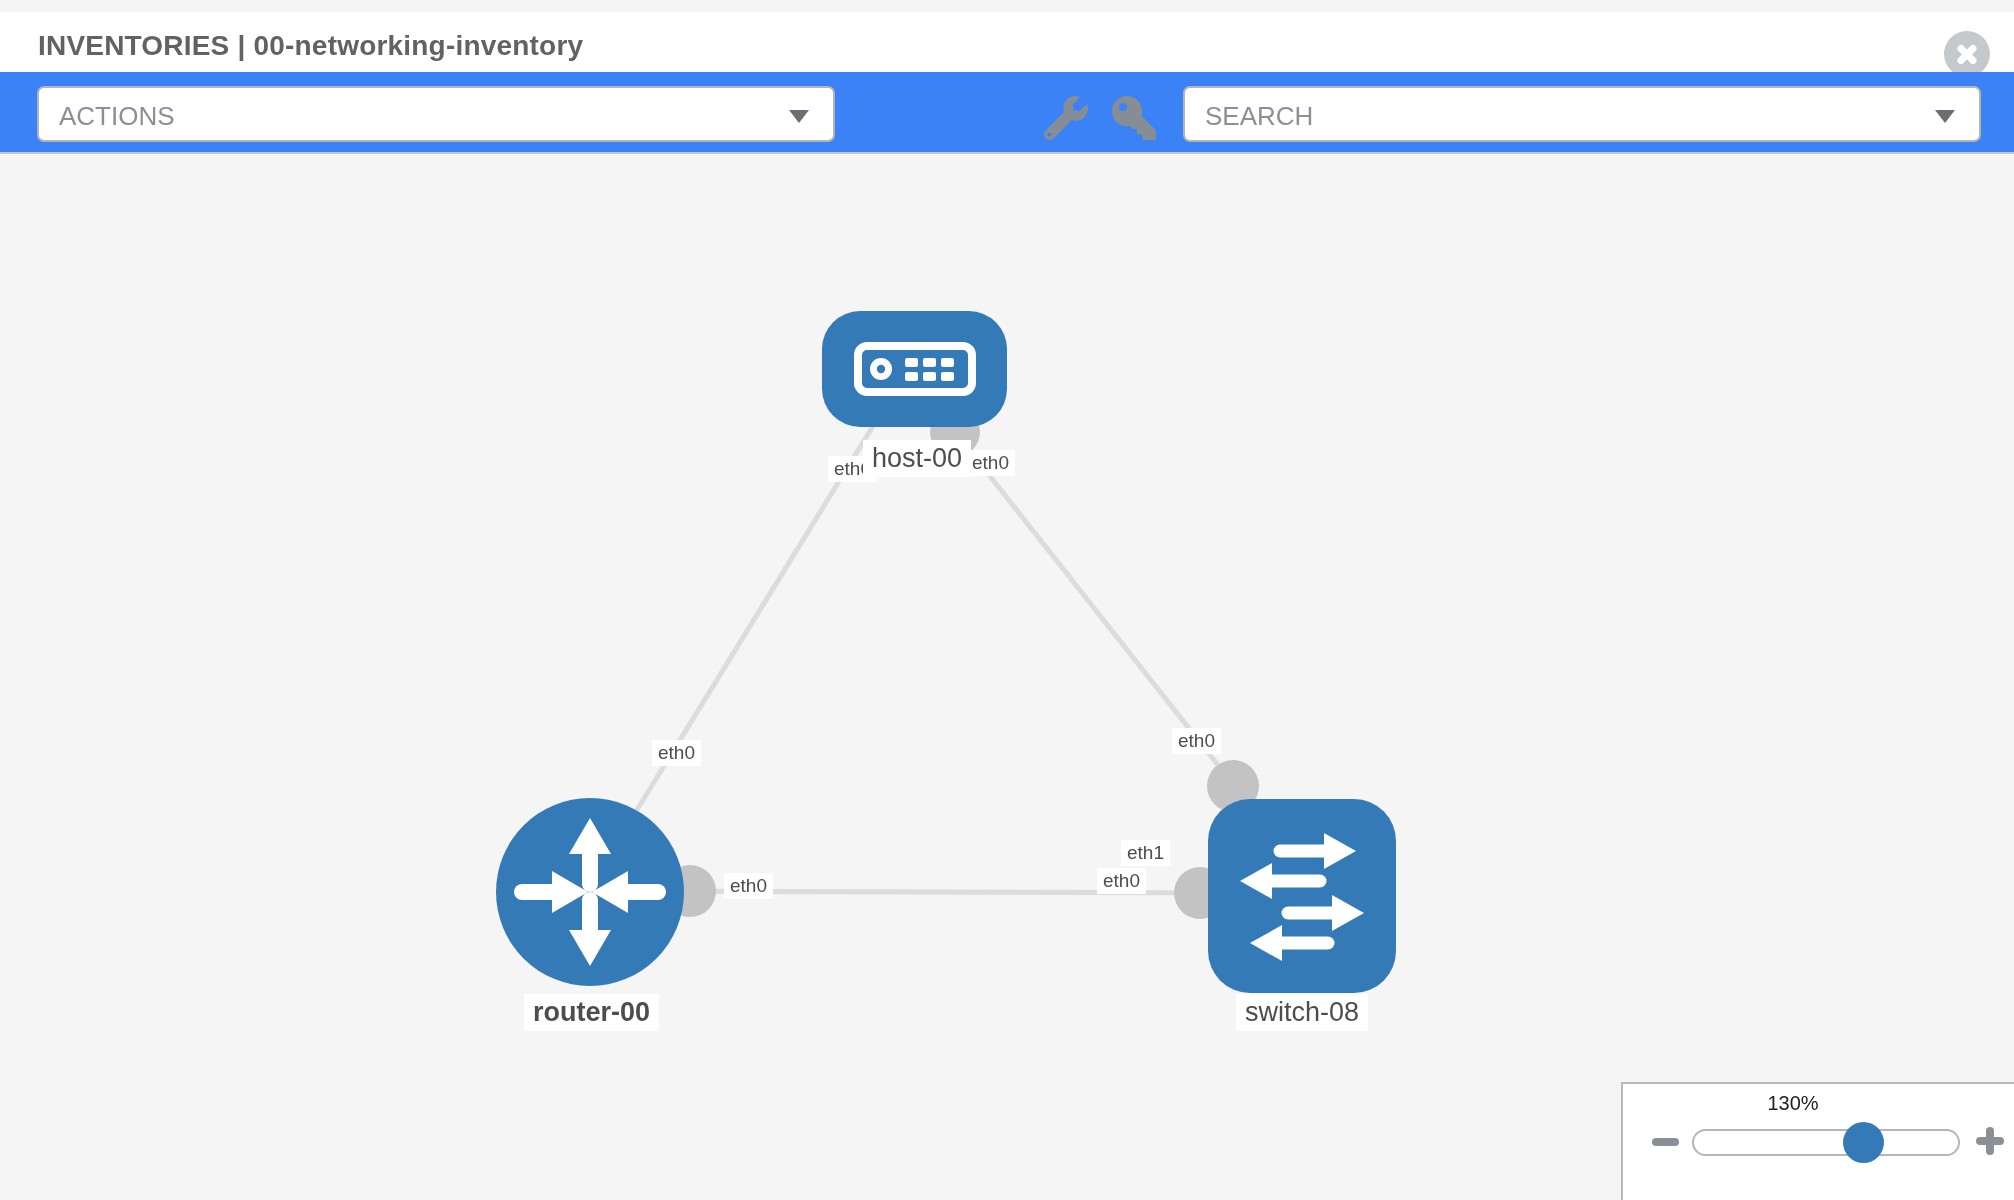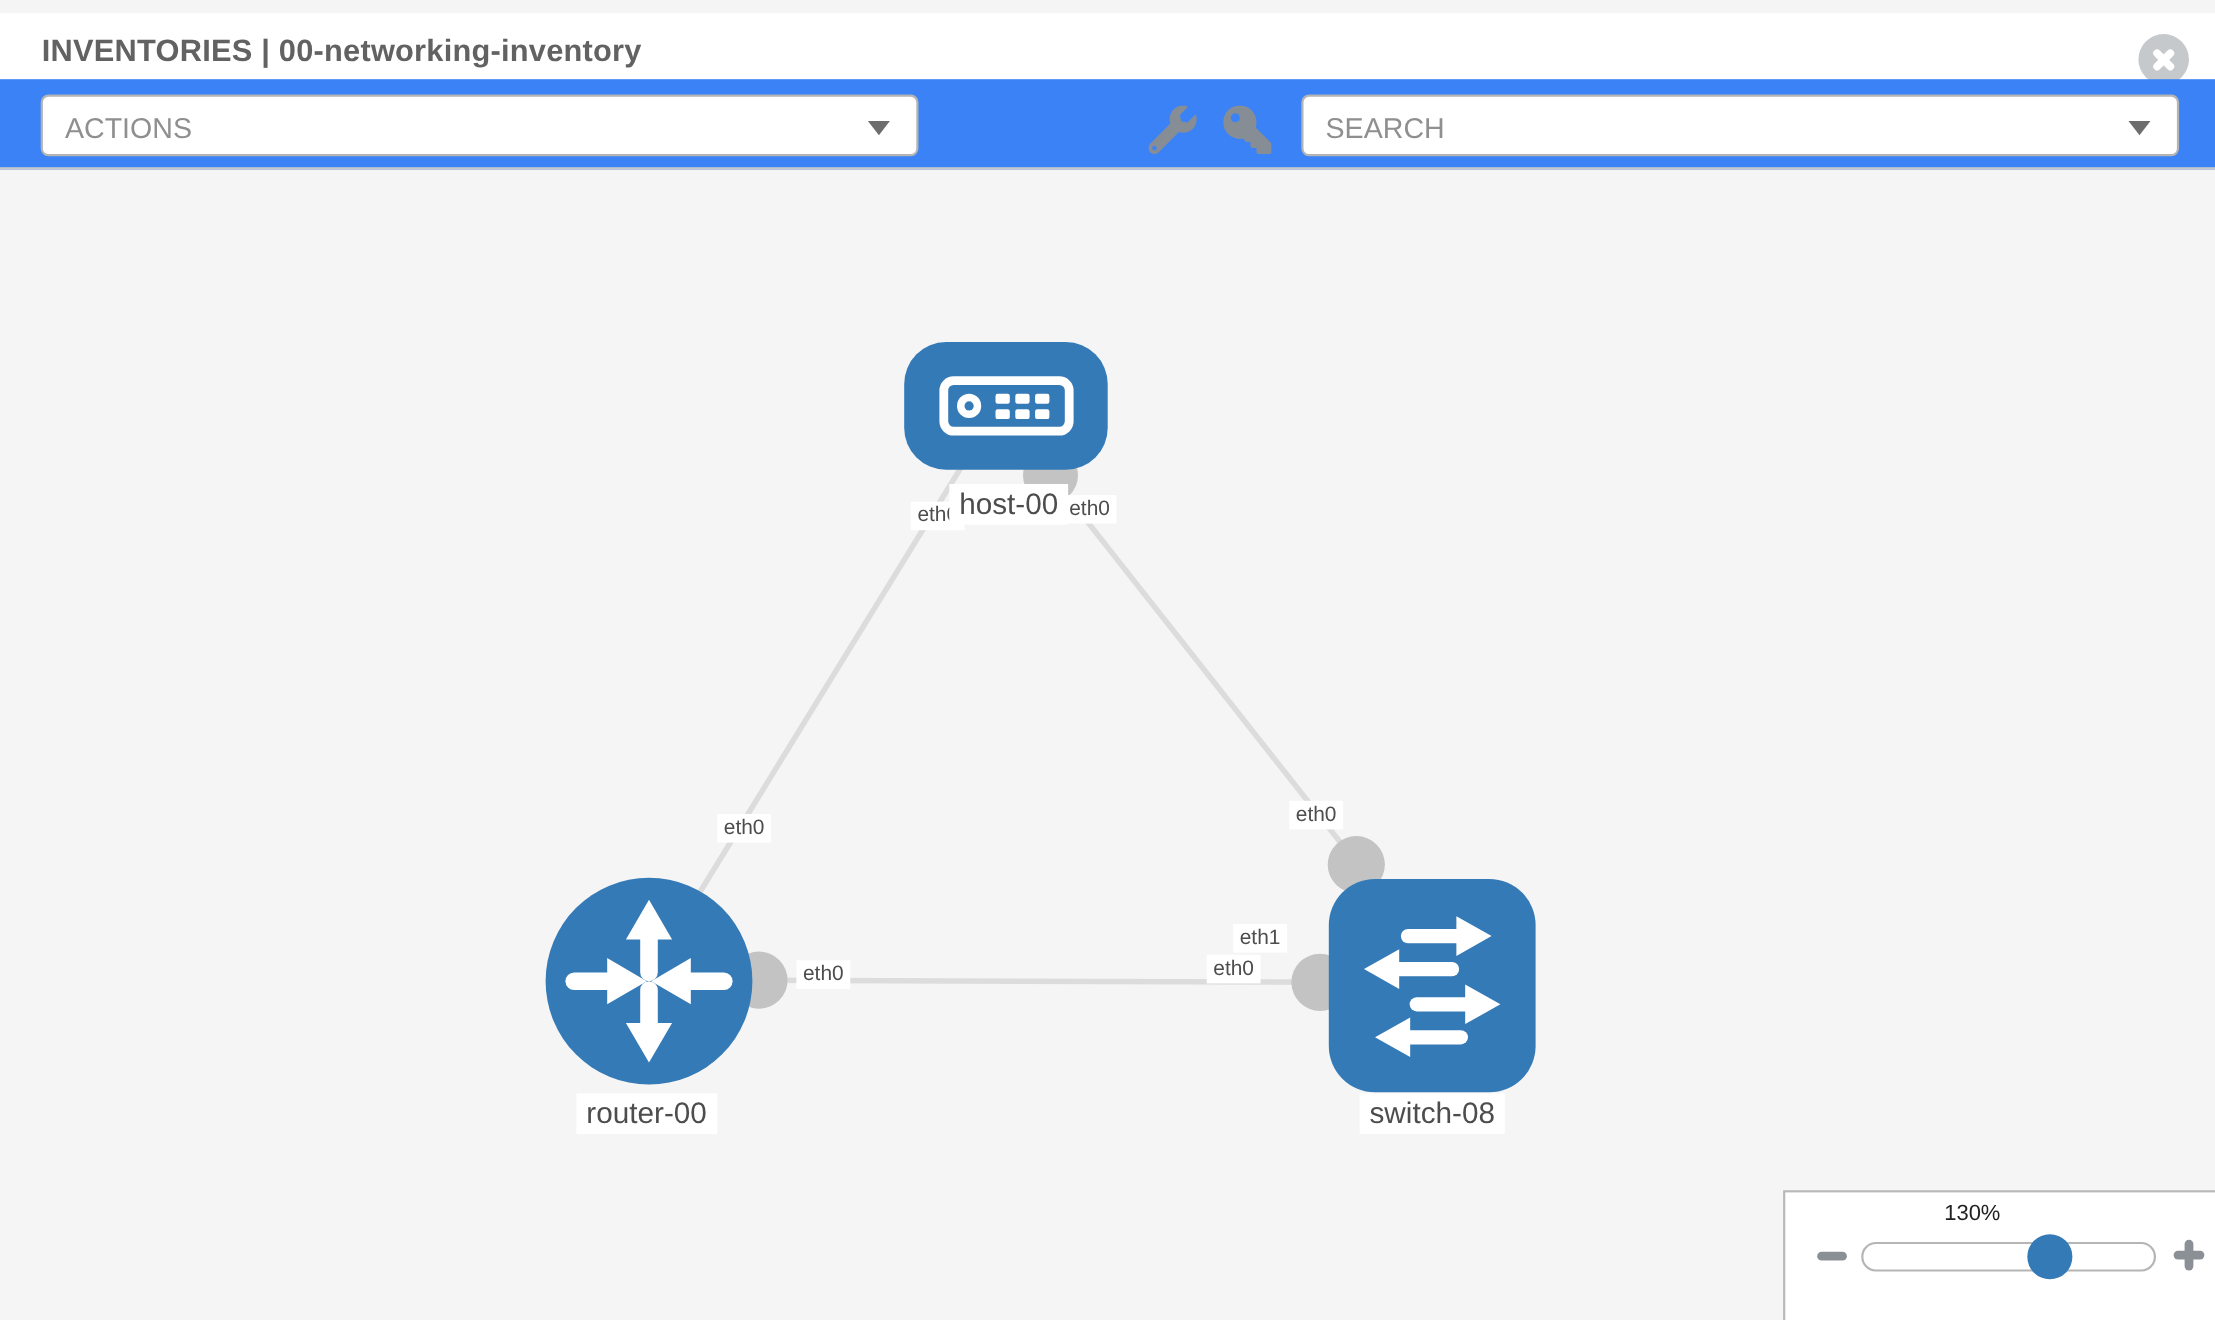"router-00" .chip-router { font-weight: none -> bold }
